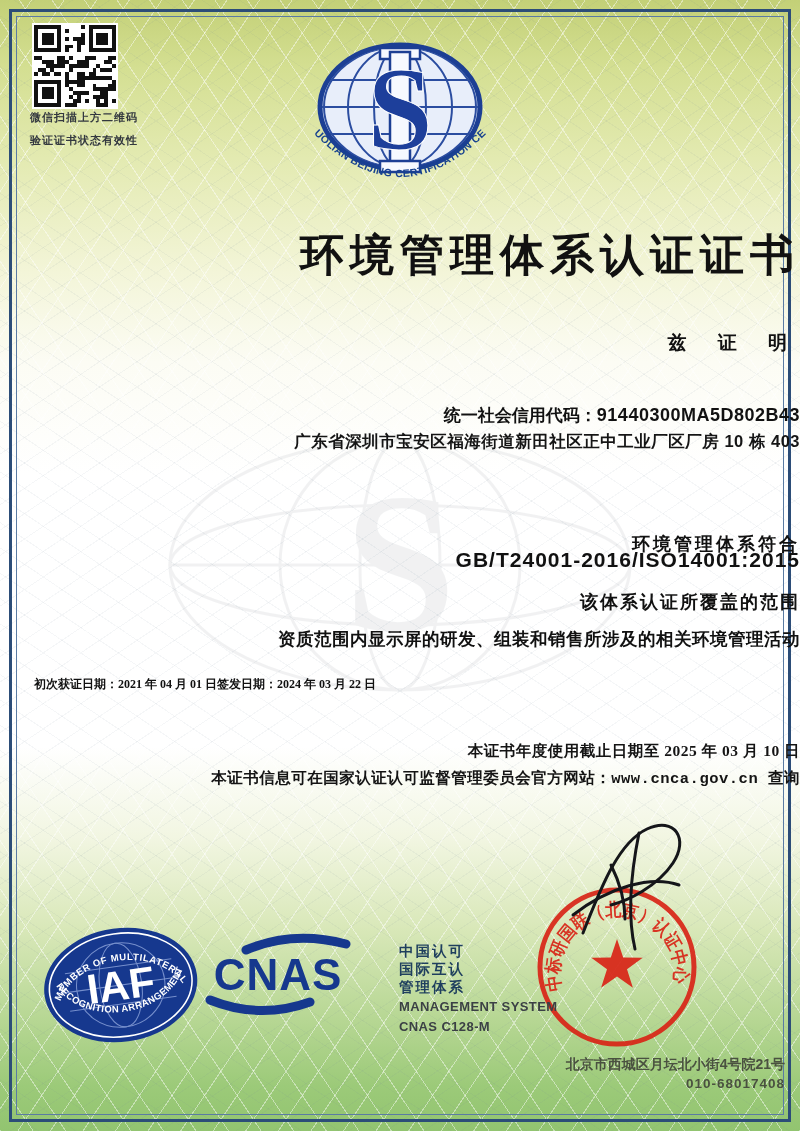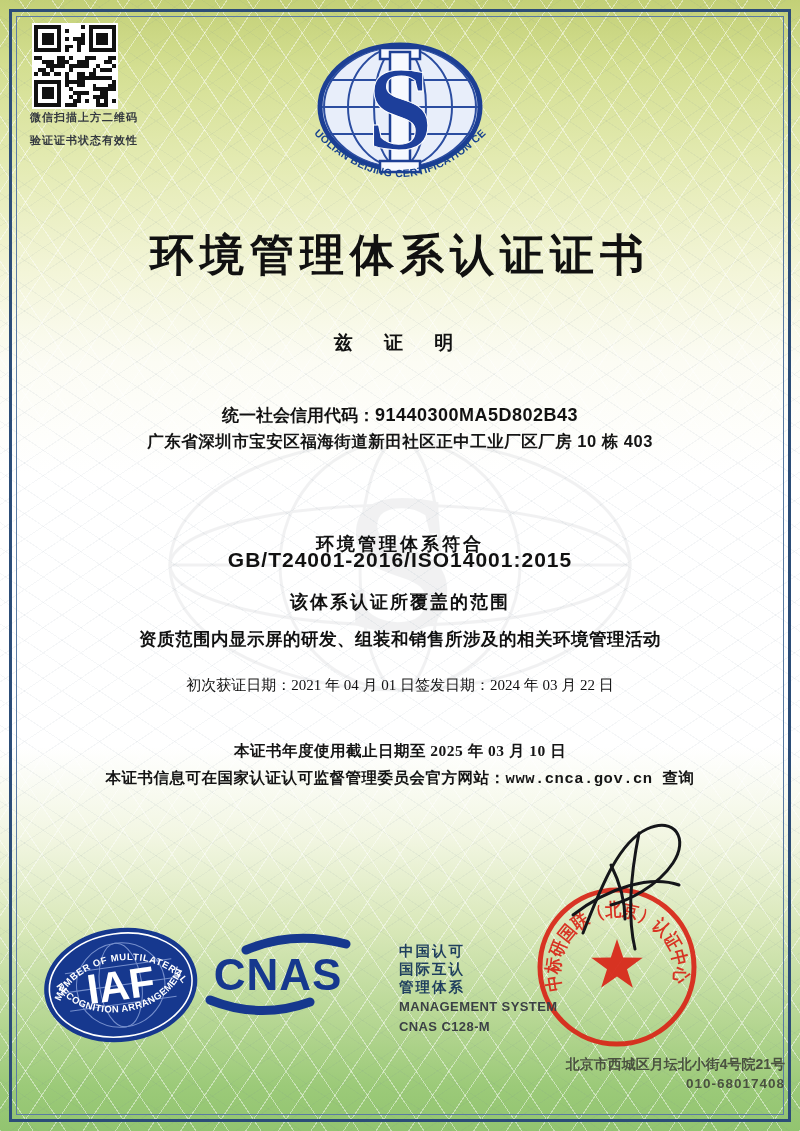"环境管理体系认证证书" .center { text-align: center -> right }
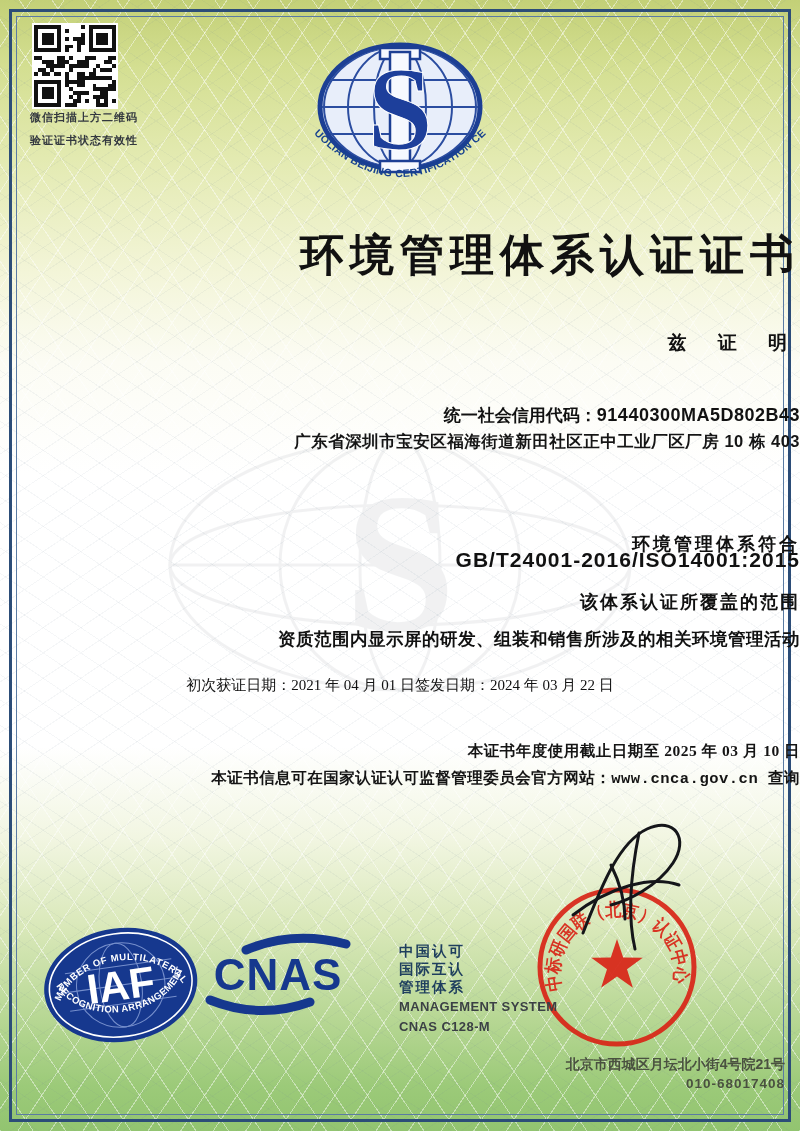"初次获证日期：2021 年 04 月 01" .dates { font-size: 15px -> 12px; font-weight: 400 -> 700; justify-content: center -> flex-start }
